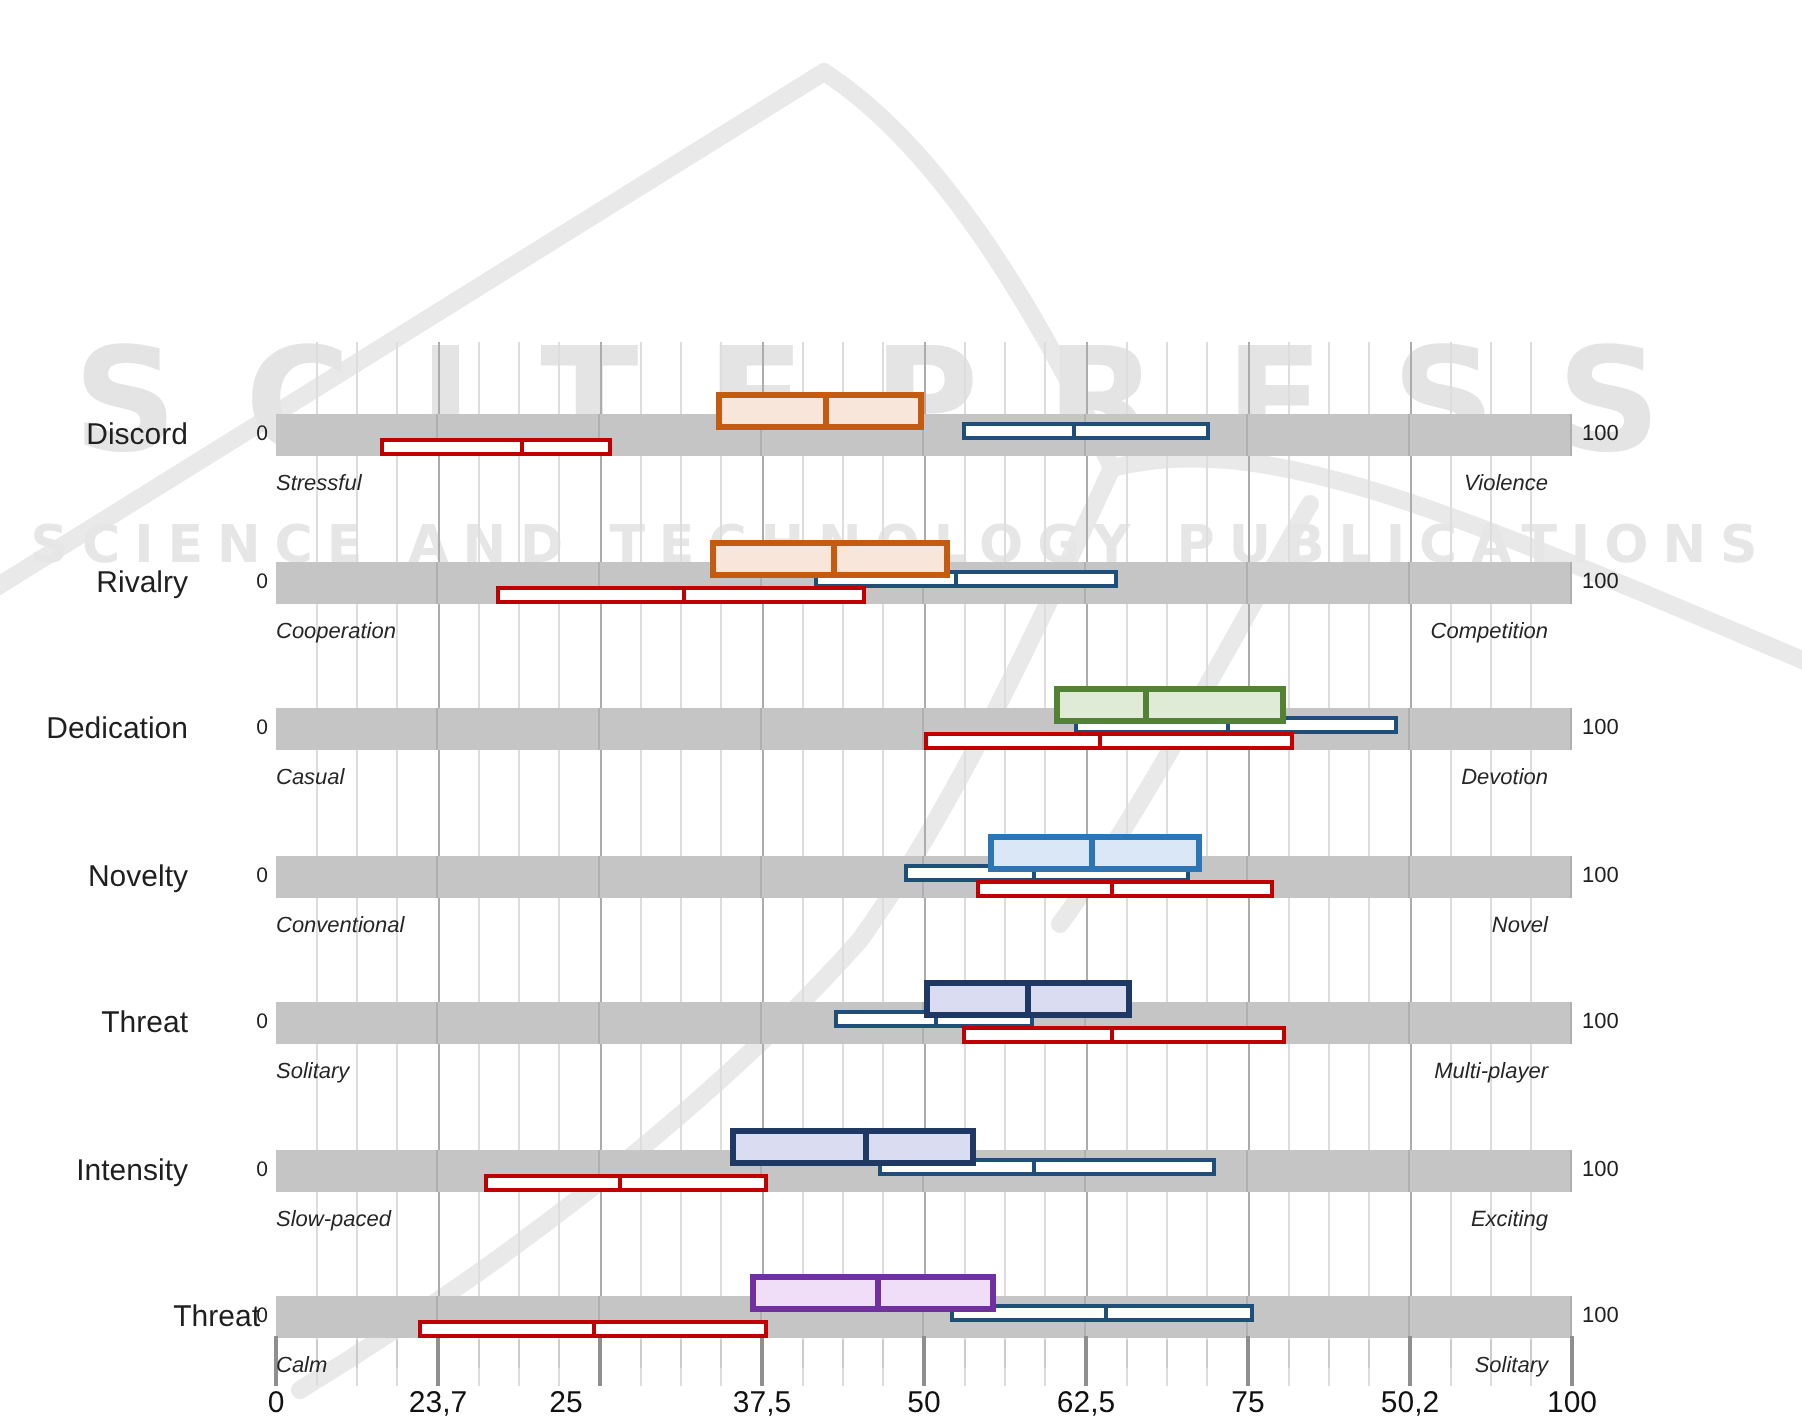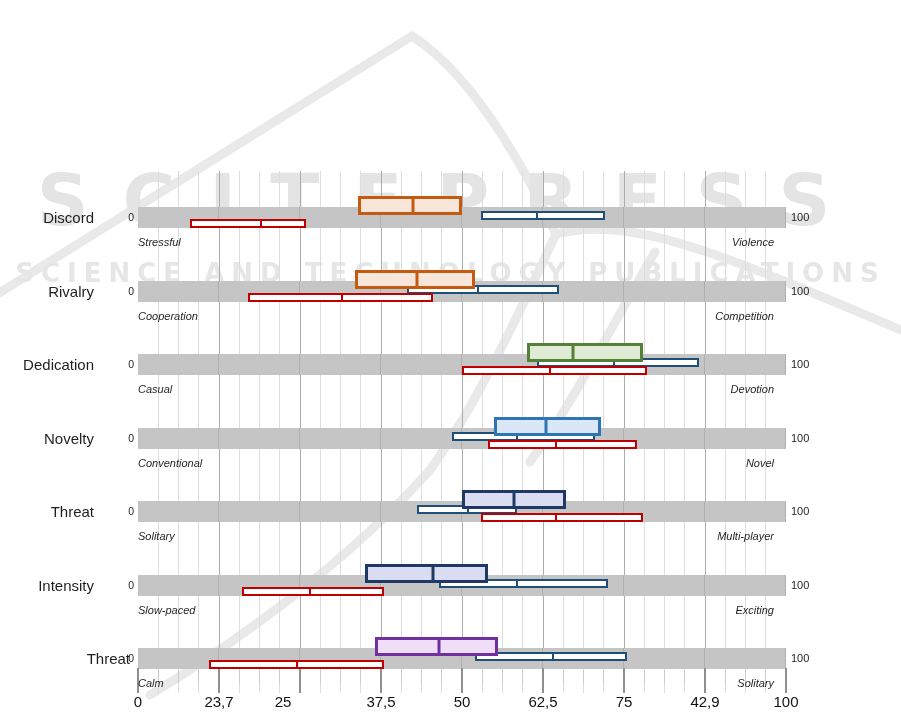"42,9" div.tick-label { text: 42,9 -> 50,2 }
